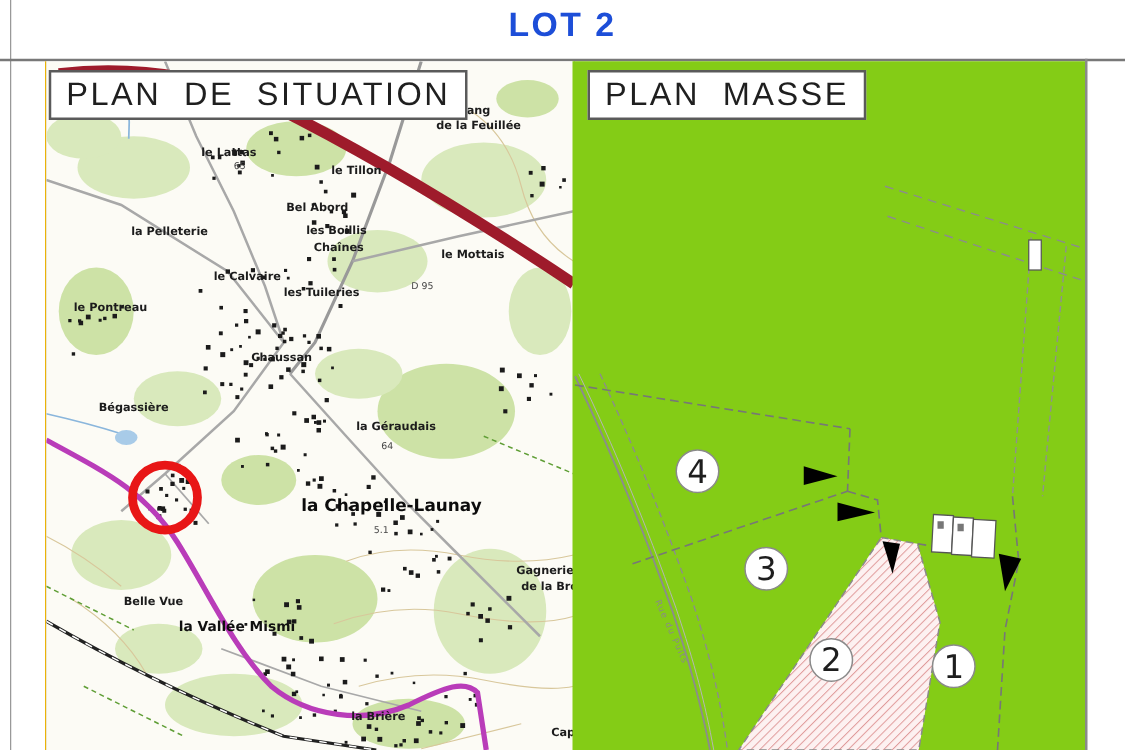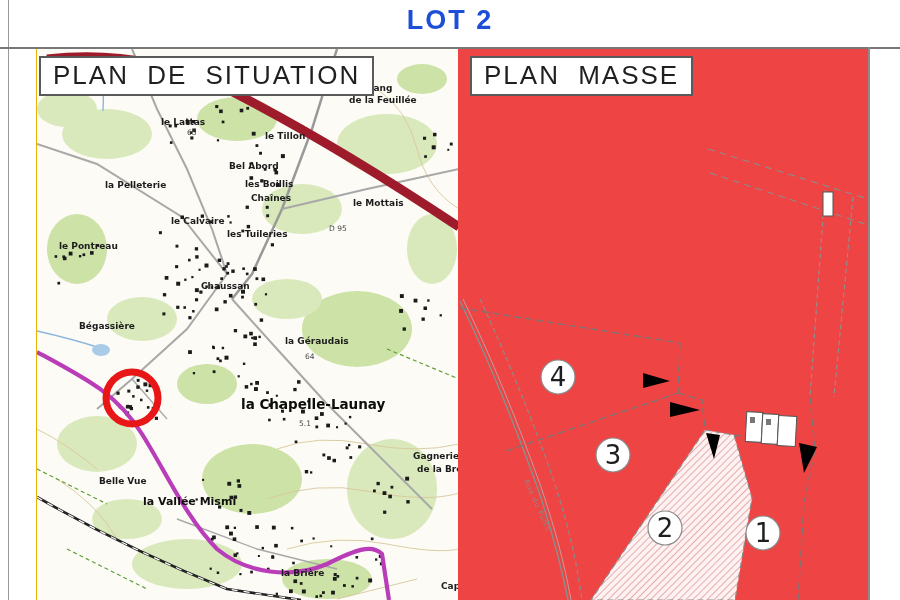"PLAN MASSE" .masse-panel { background: #ef4444 -> #84cc16 }
